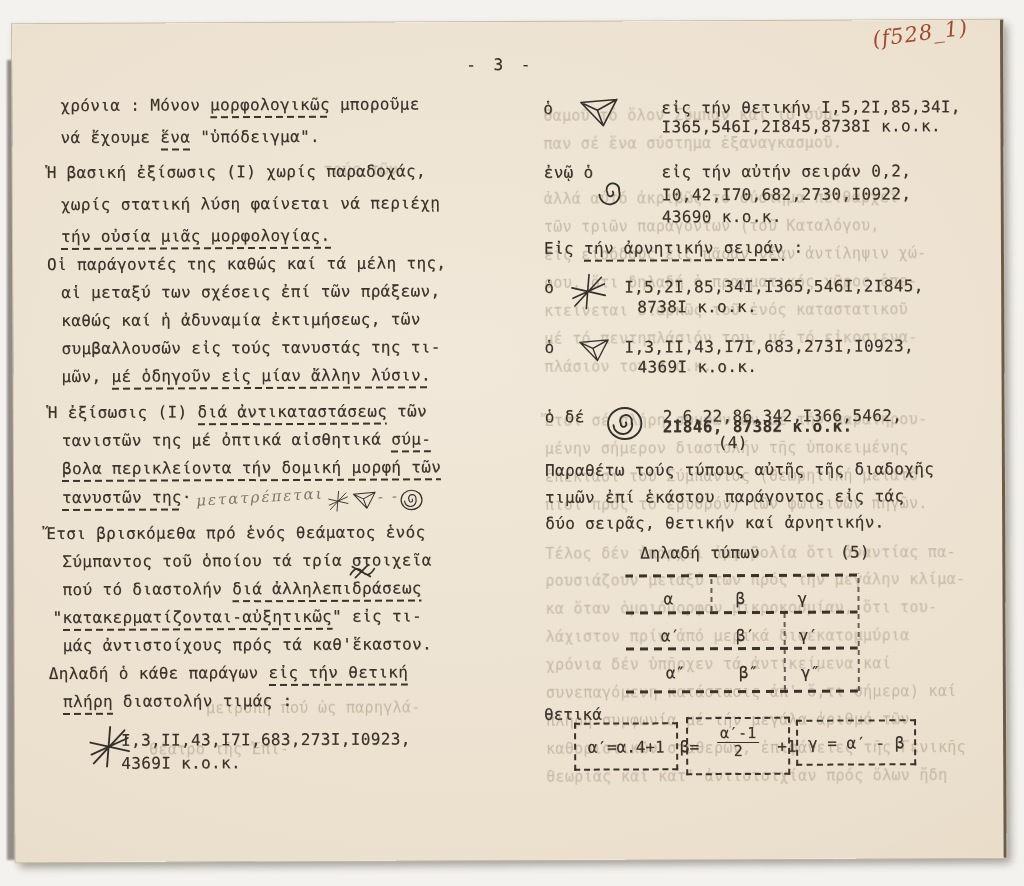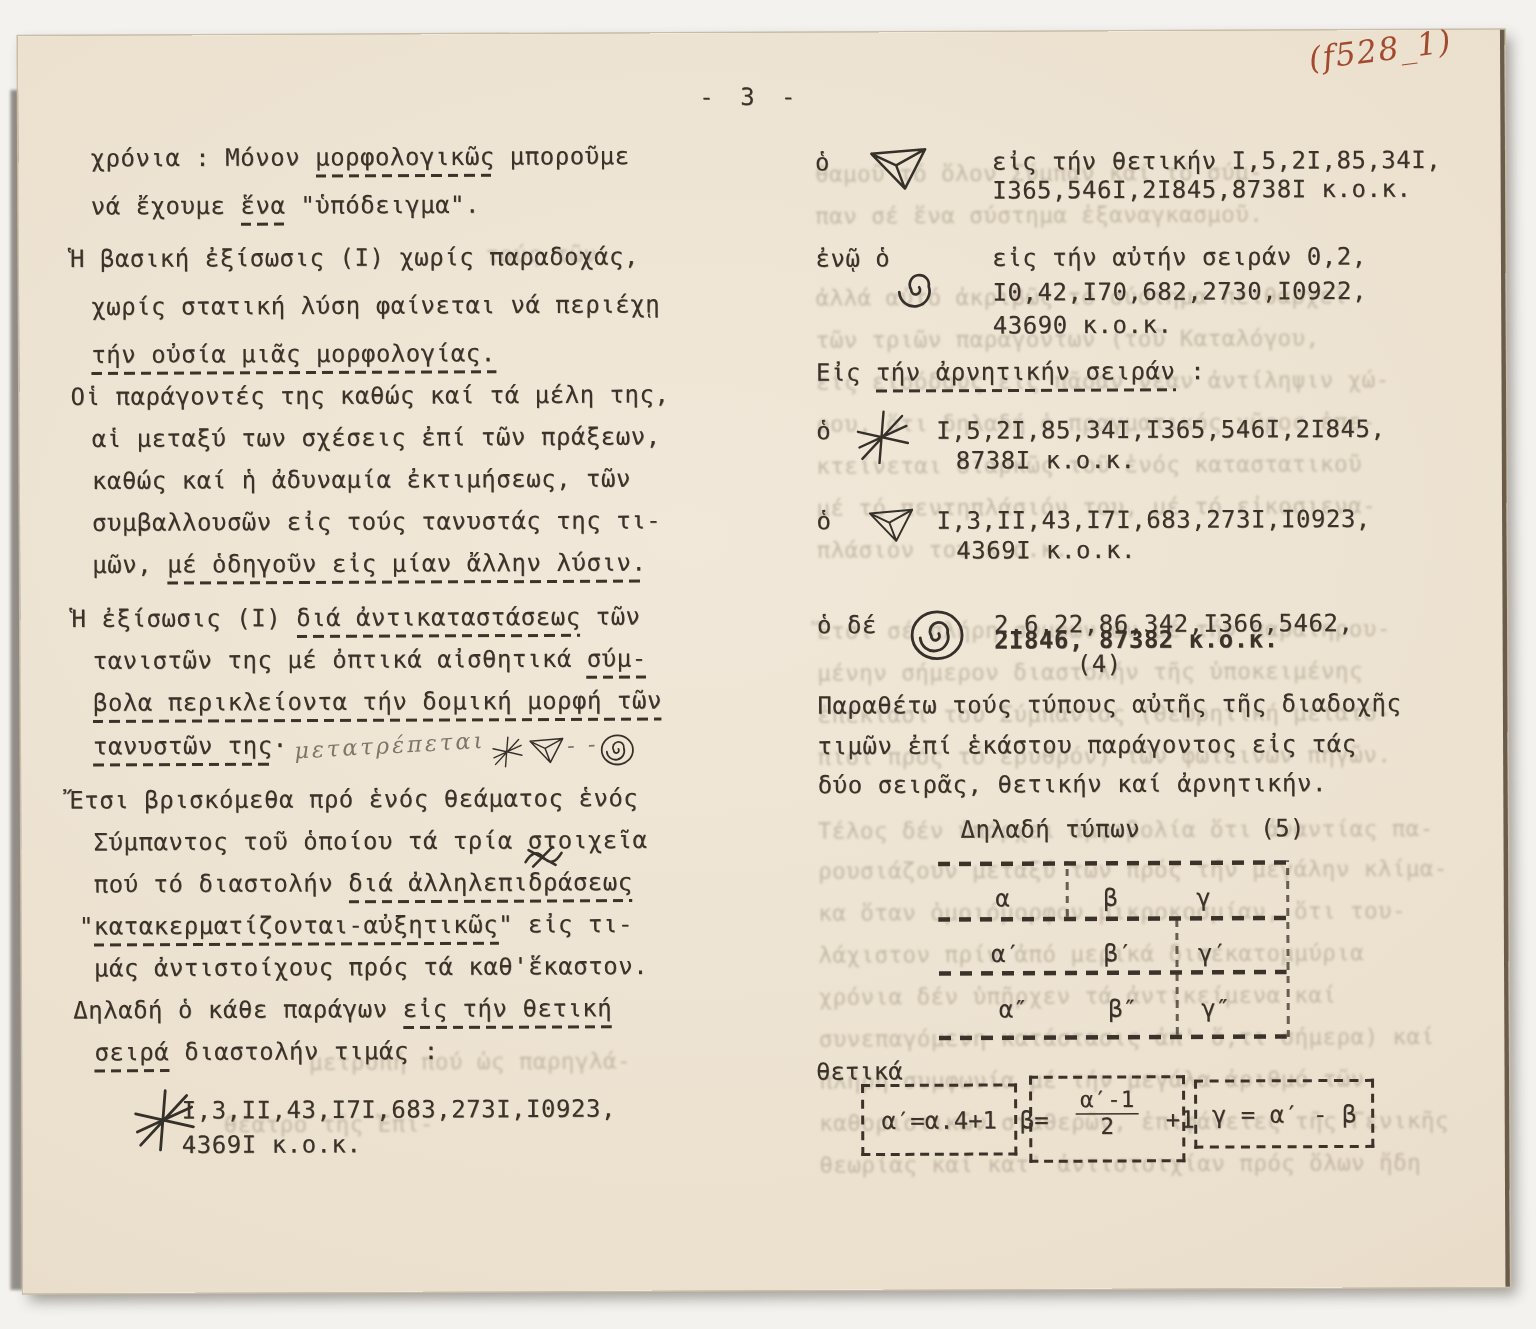"σειρά" span.u { text: σειρά -> πλήρη }
